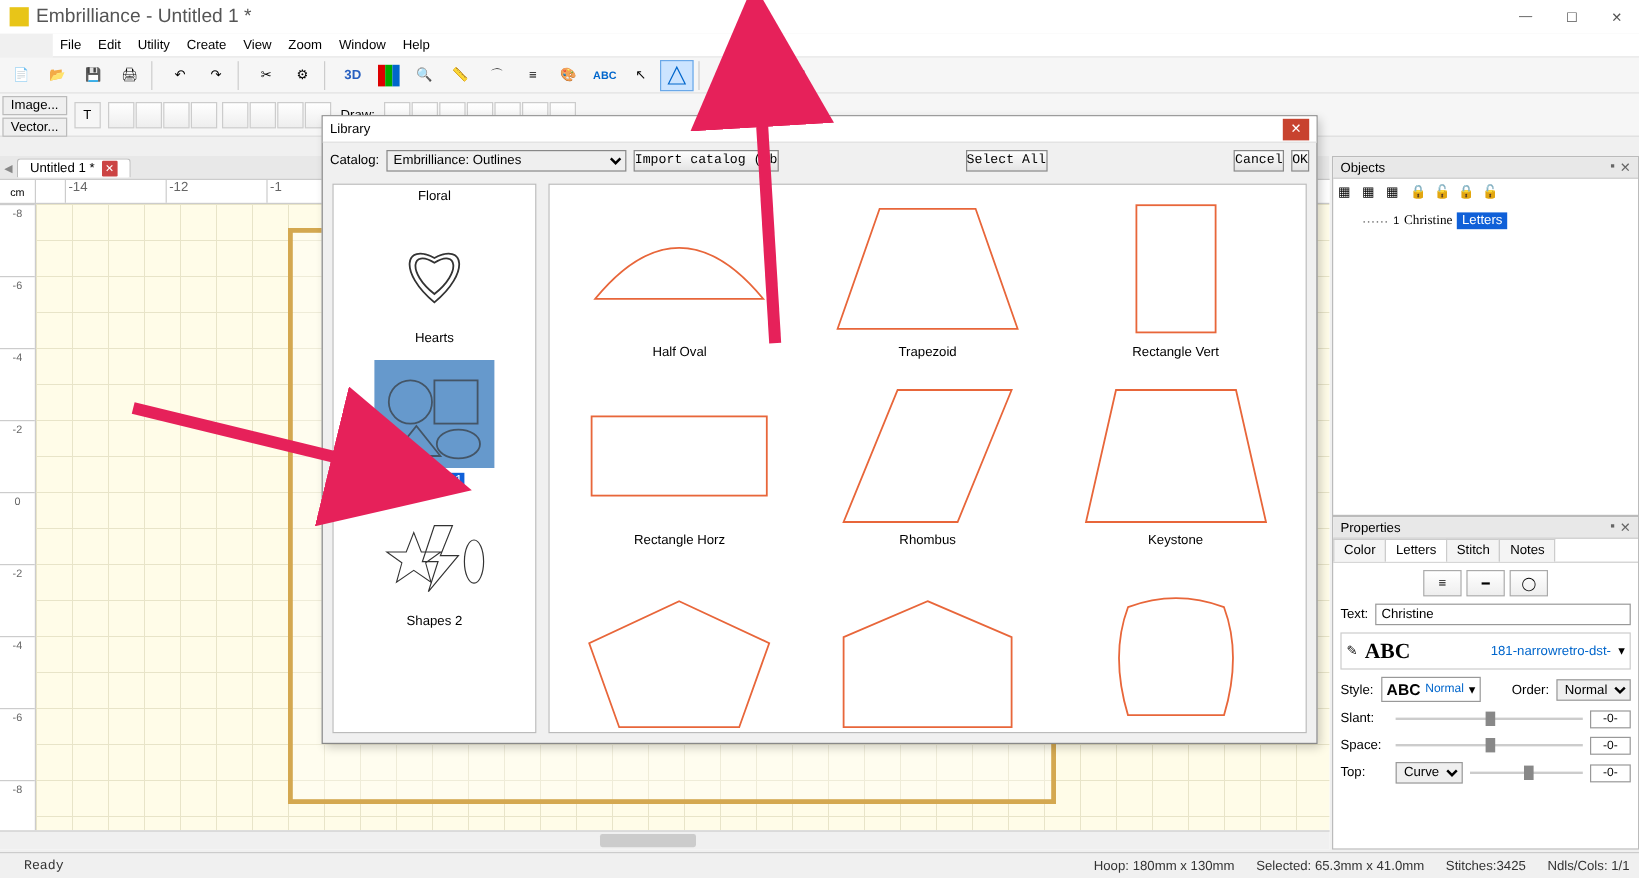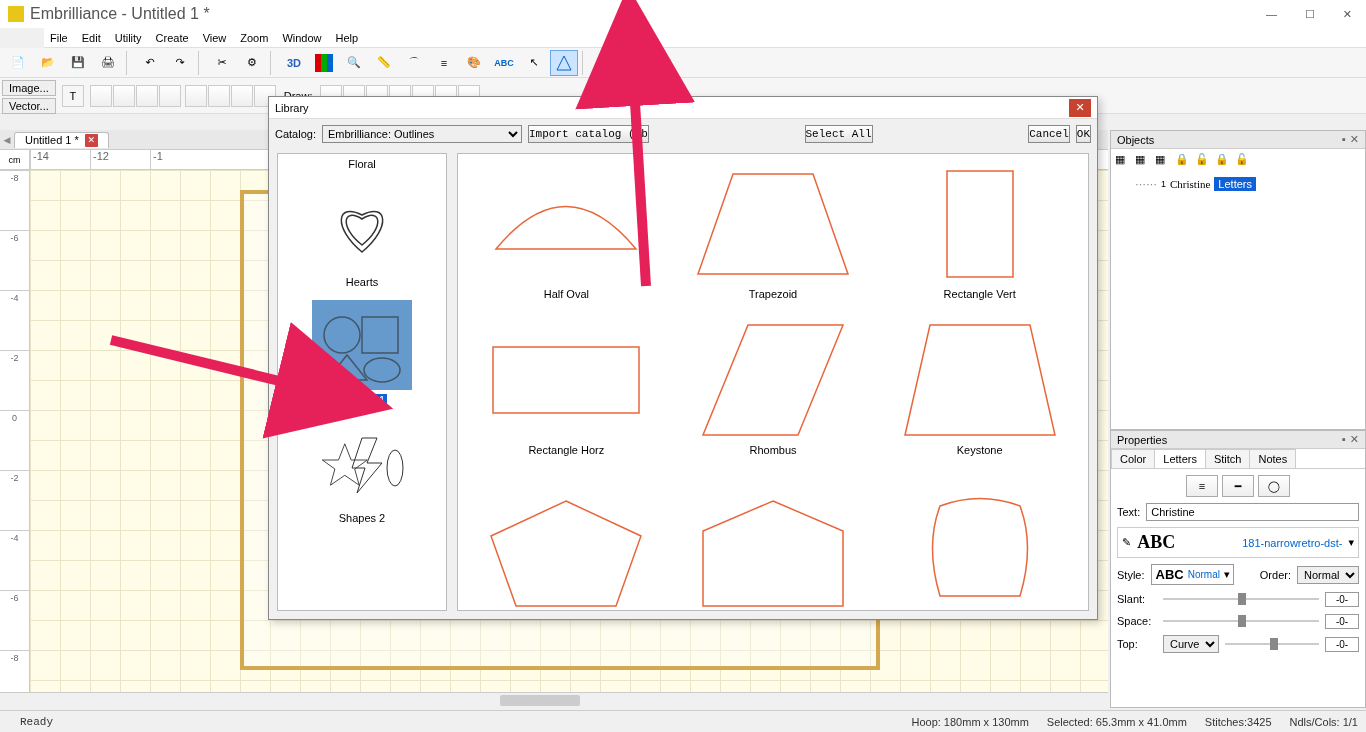"-14" .ruler-h span { margin-left: none -> 24px }
